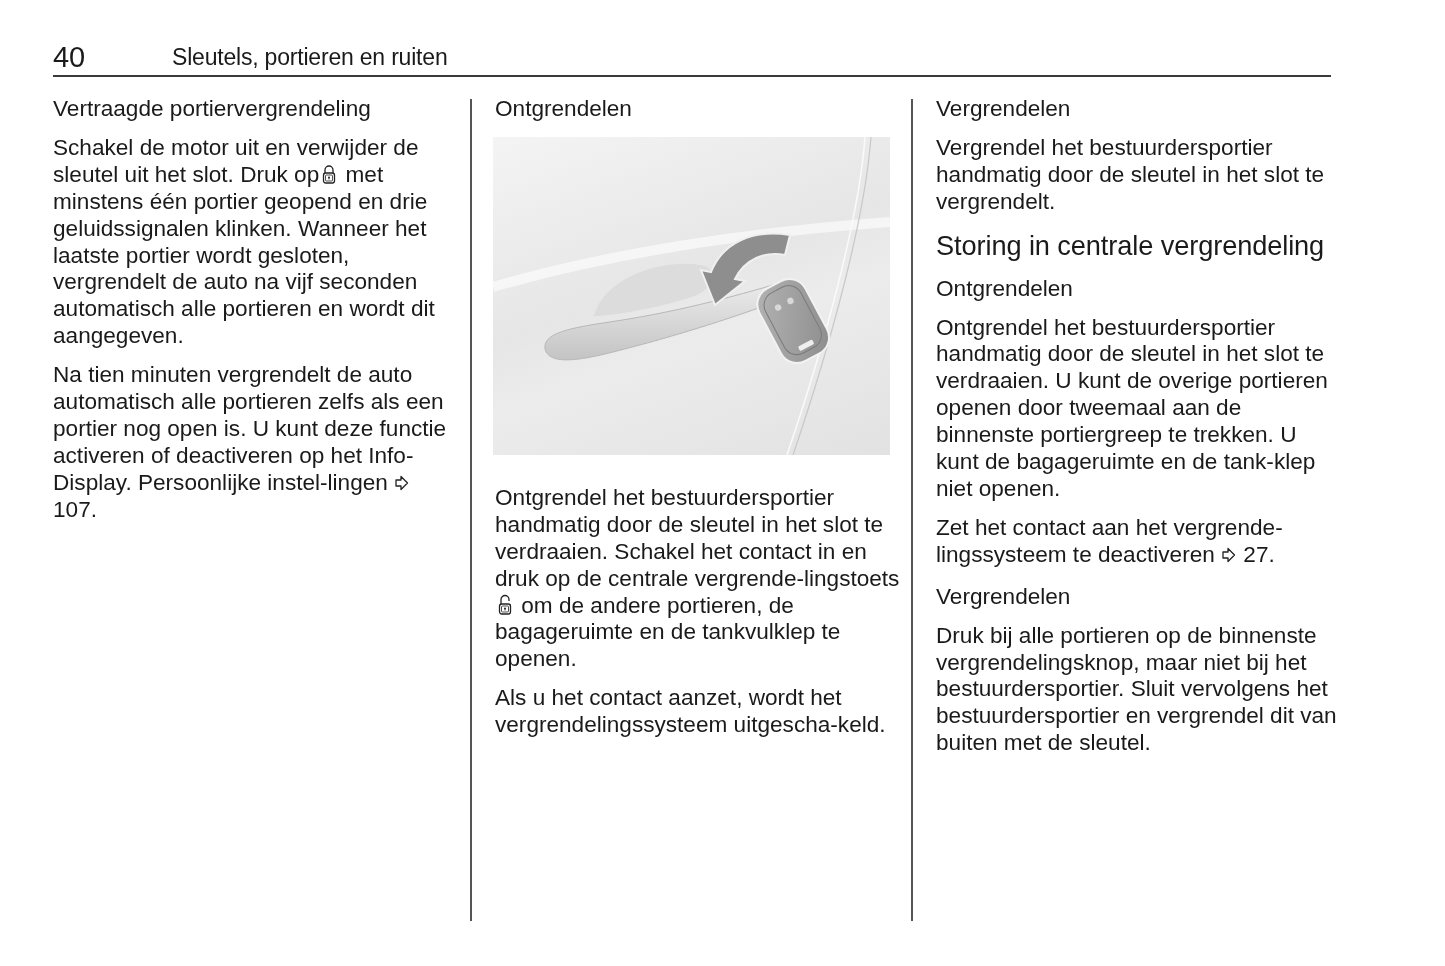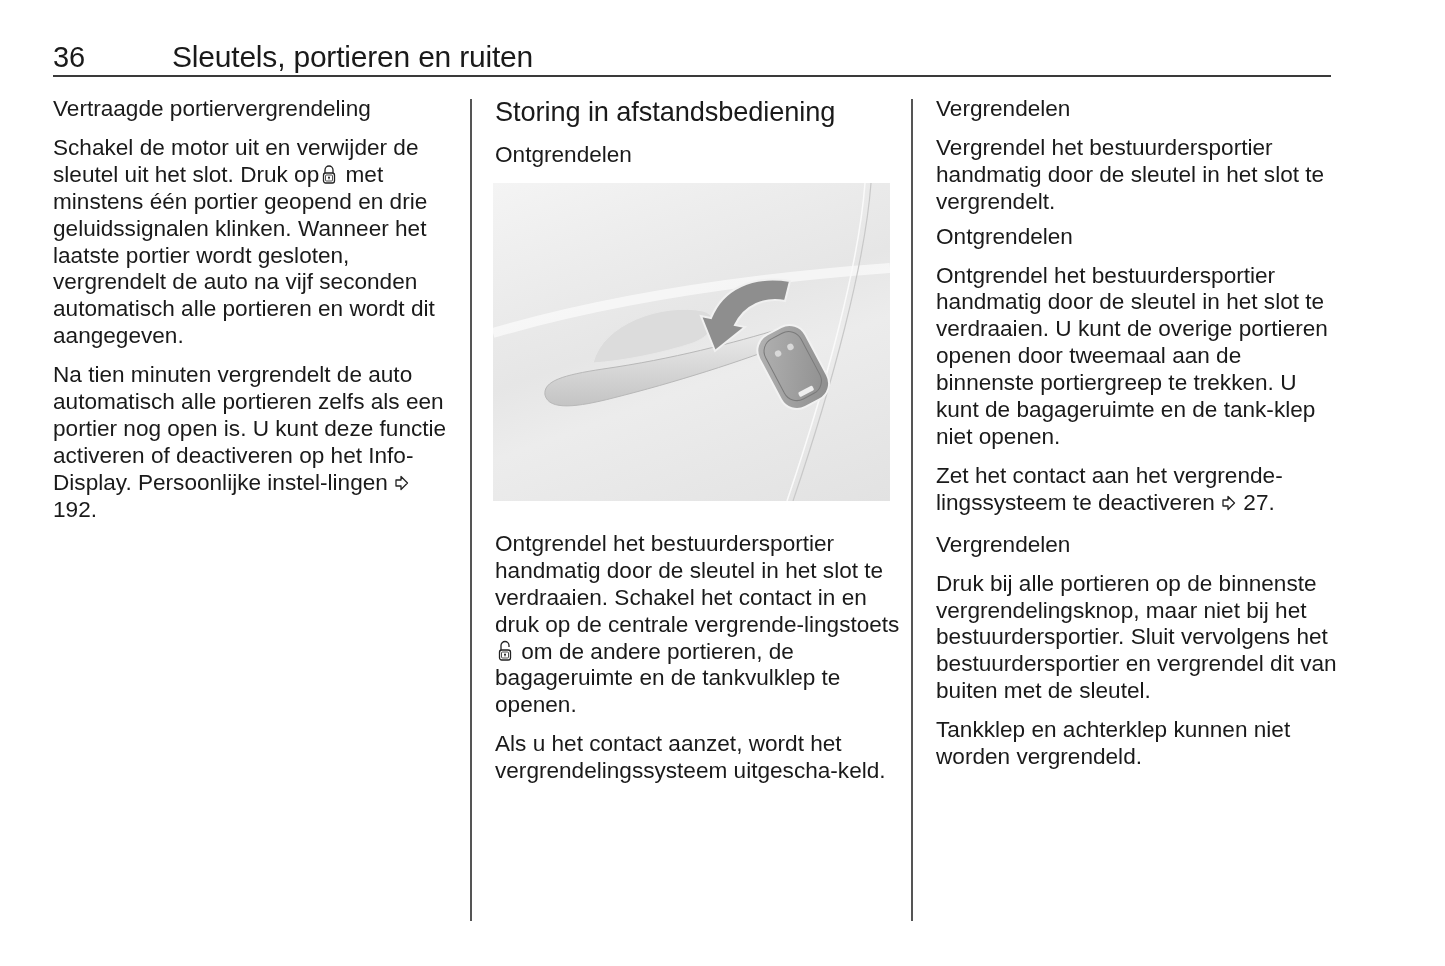"36" div.page-num { text: 36 -> 40 }
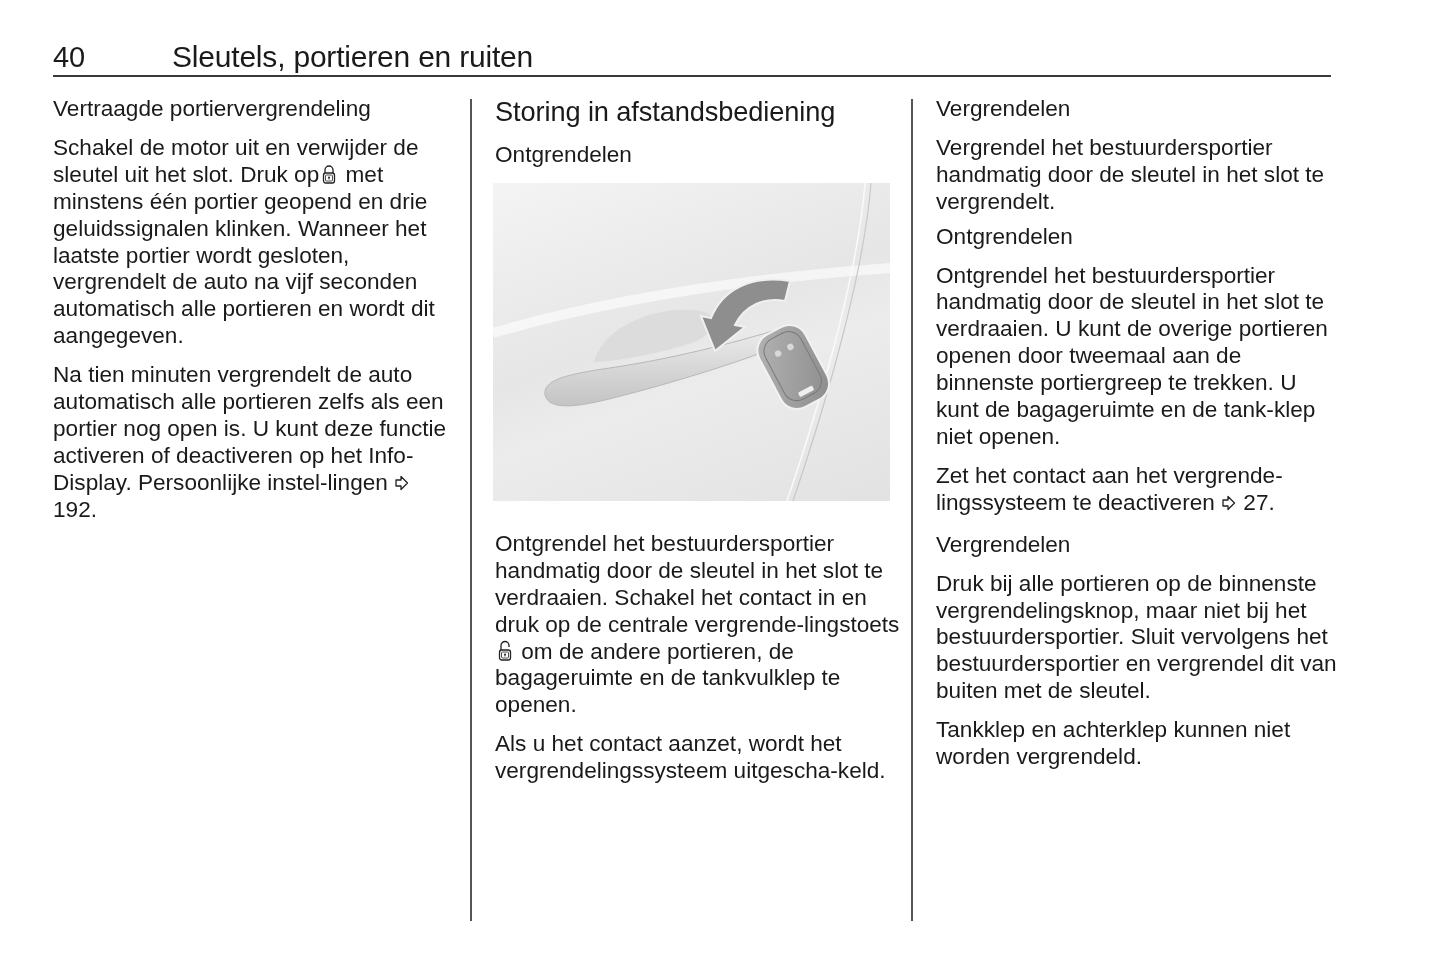"Sleutels, portieren en ruiten" .page-title { font-size: 30px -> 23px }
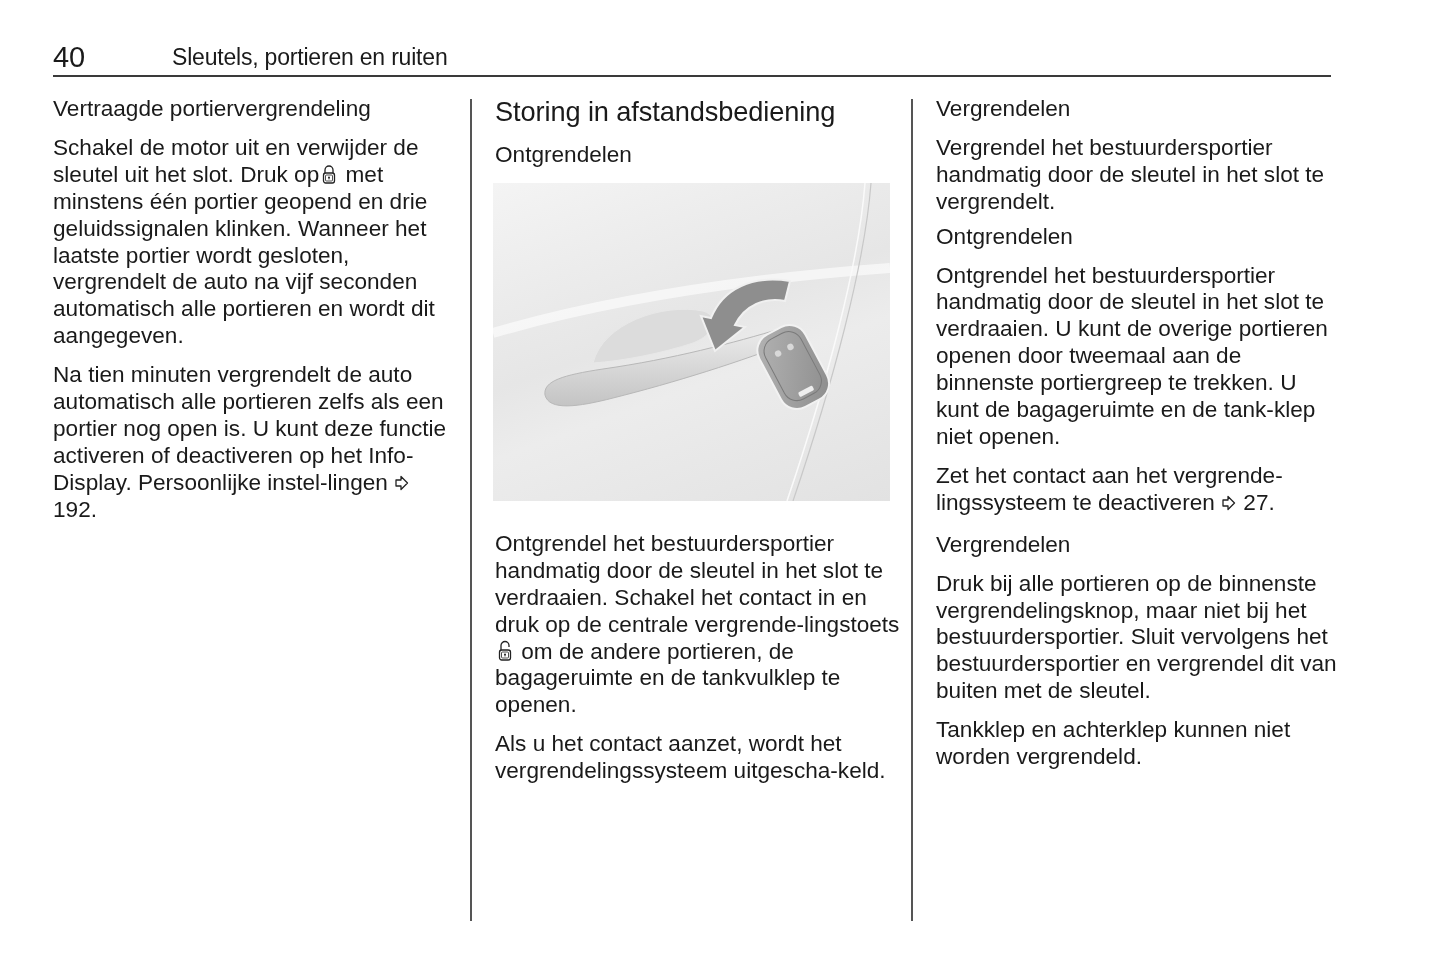"Storing in afstandsbediening" h2 { html: <h2>Storing in afstandsbediening</h2> -> none }
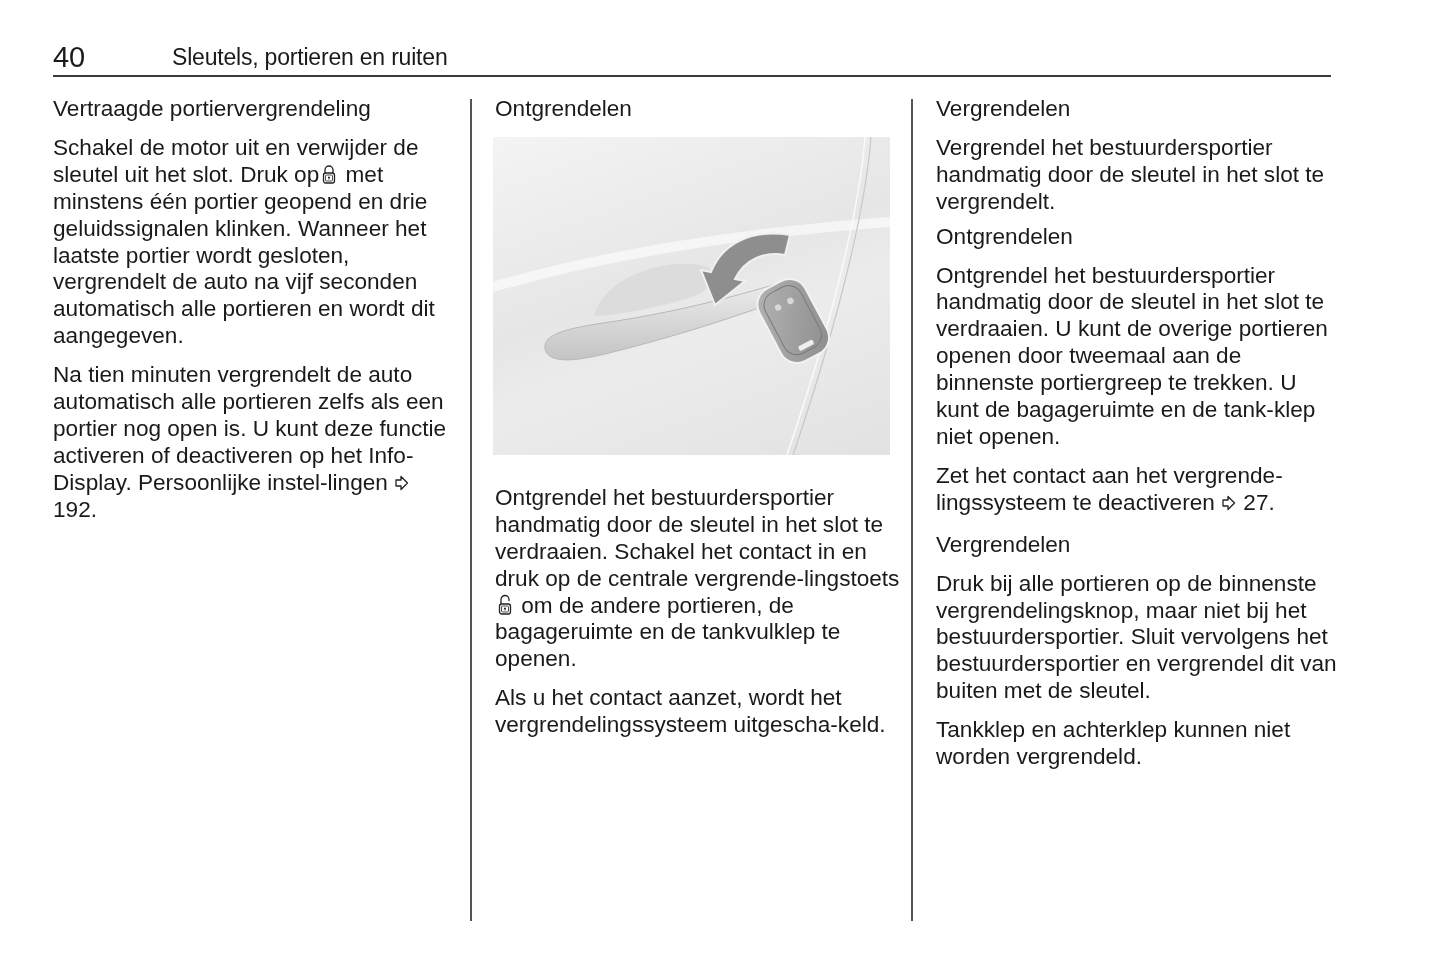"Storing in centrale vergrendeling" h2 { html: none -> <h2>Storing in centrale vergrendeling</h2> }
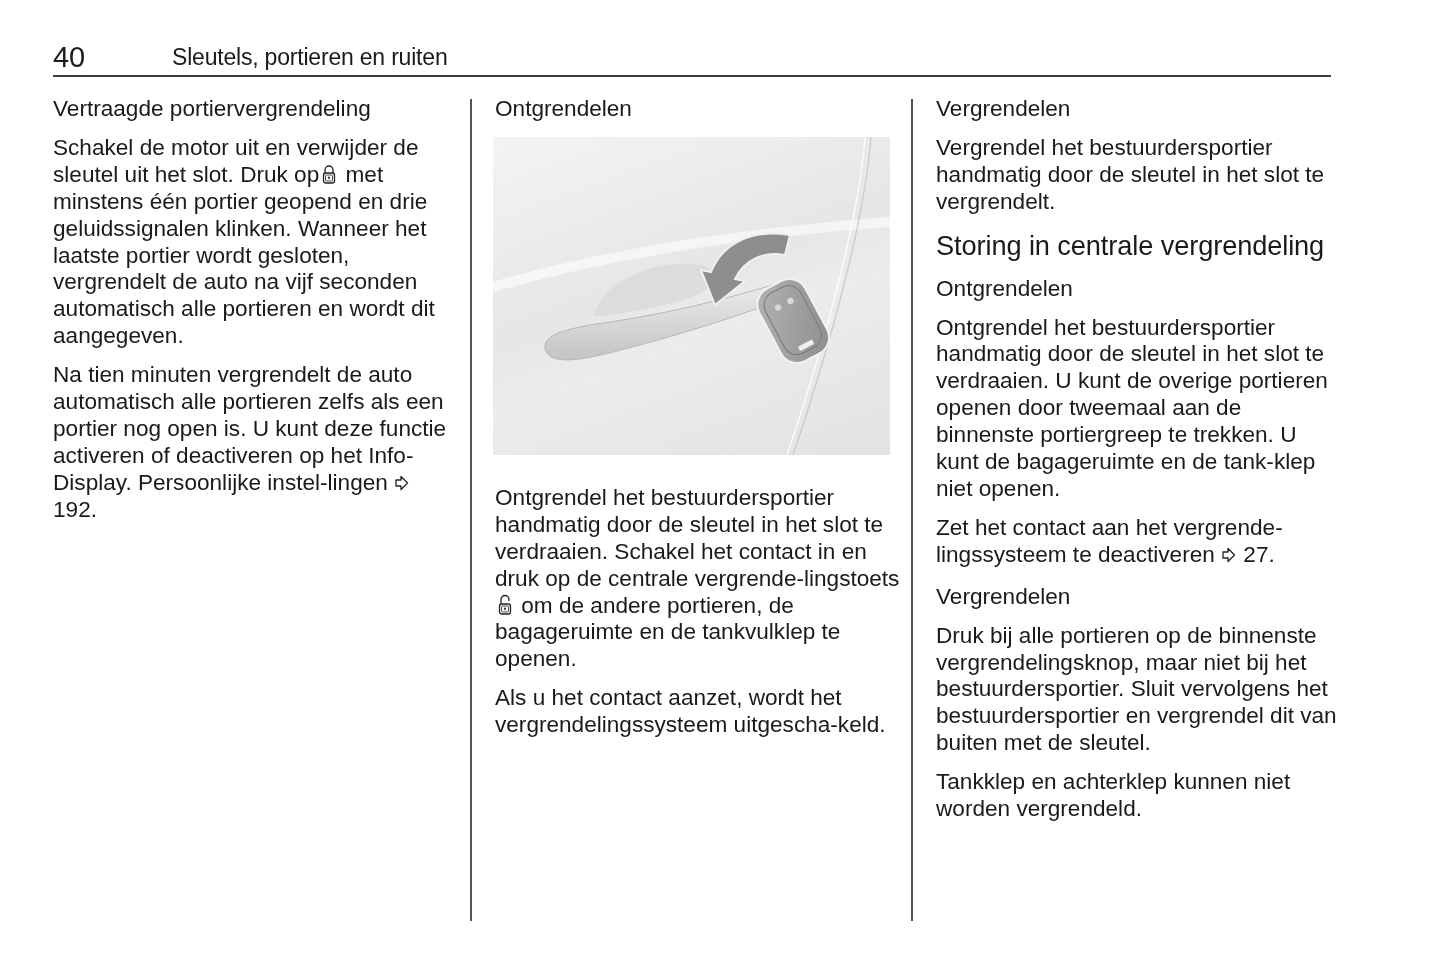"192." span { text: 192 -> 107 }
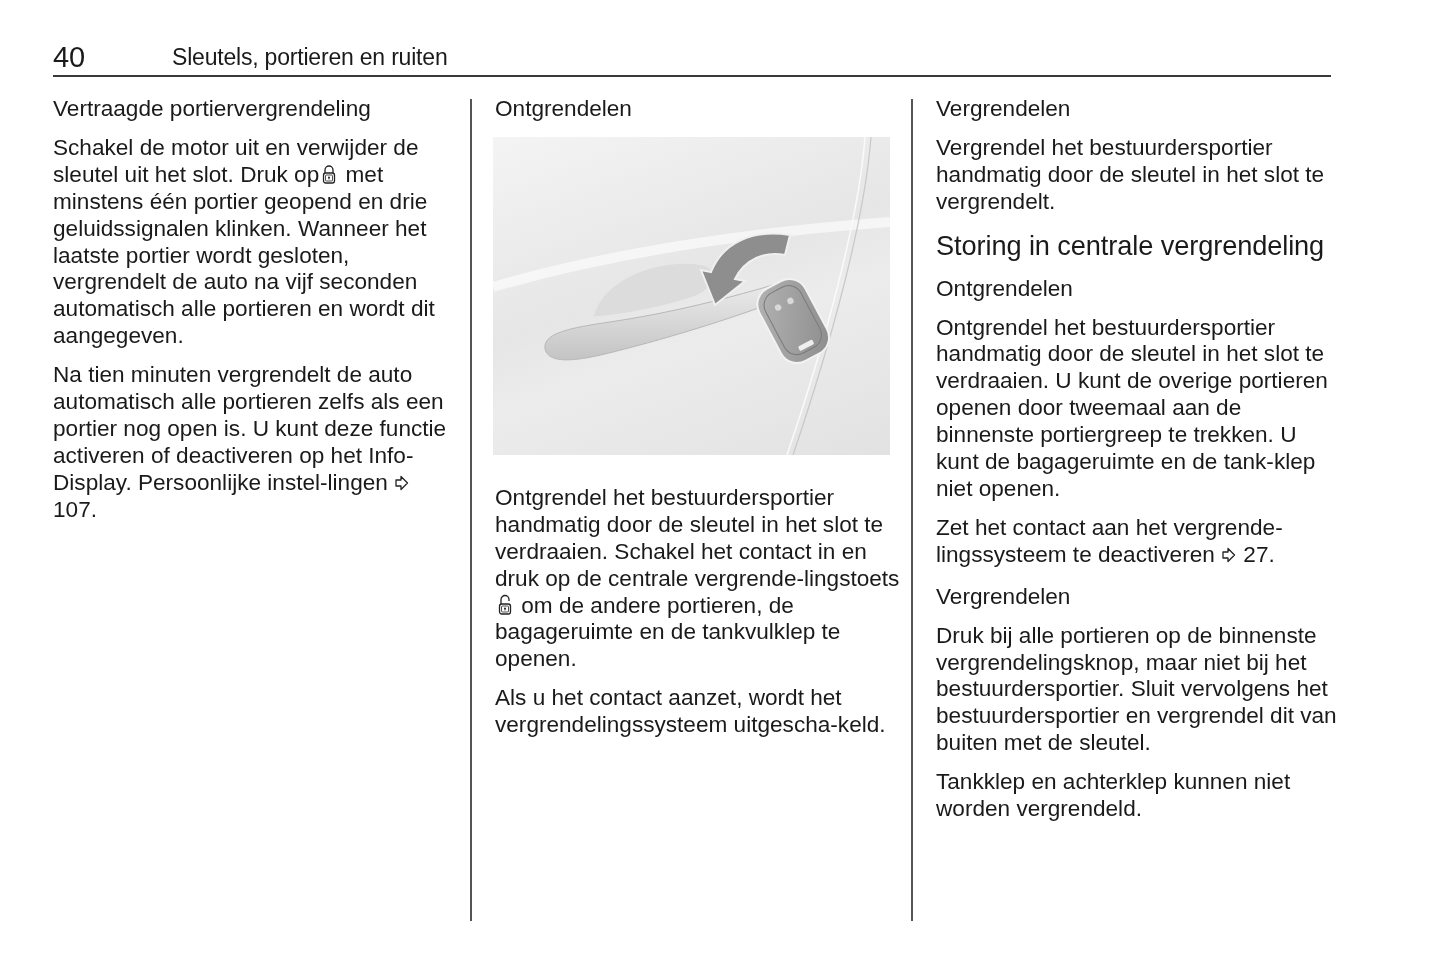"Tankklep en achterklep kunnen niet" p { html: <p>Tankklep en achterklep kunnen niet worden vergrendeld.</p> -> none }
